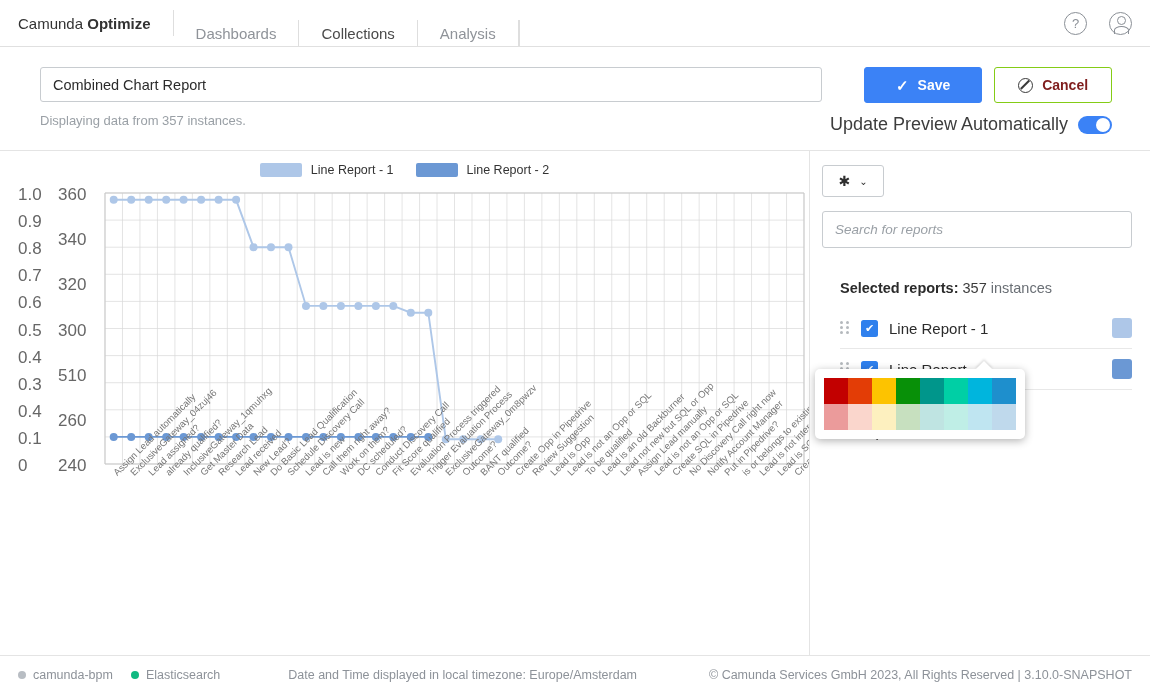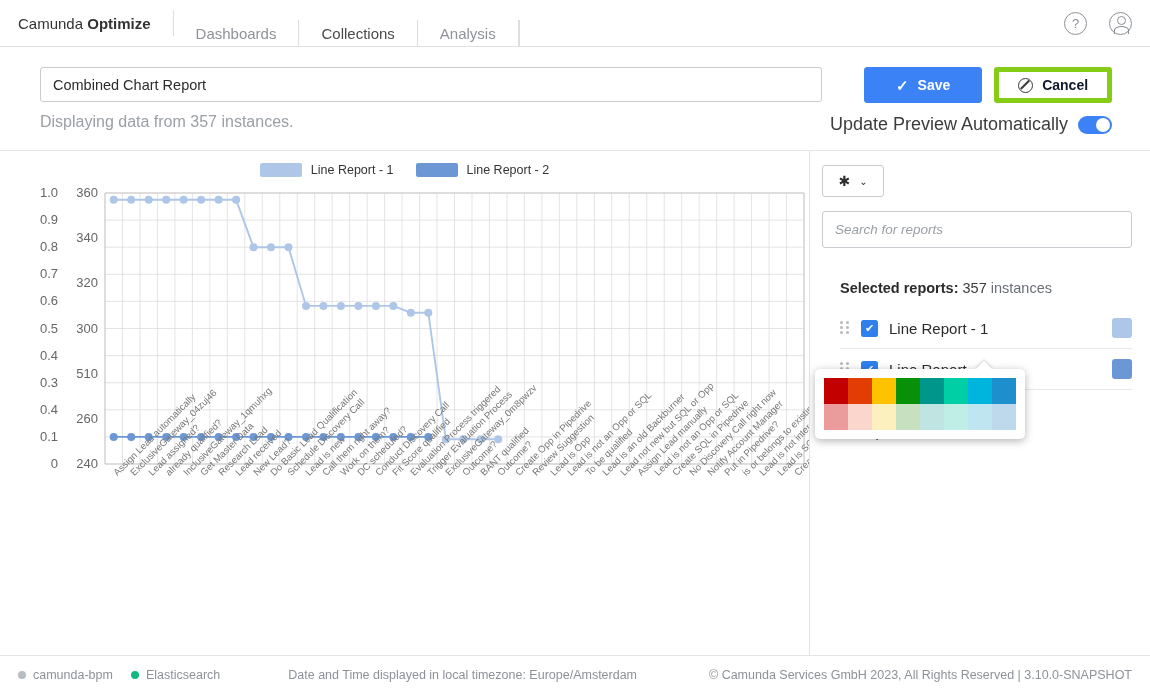"Cancel" .btn-cancel { border: 5px solid #84cc16 -> 1px solid #84cc16; color: #0f172a -> #7f1d1d }
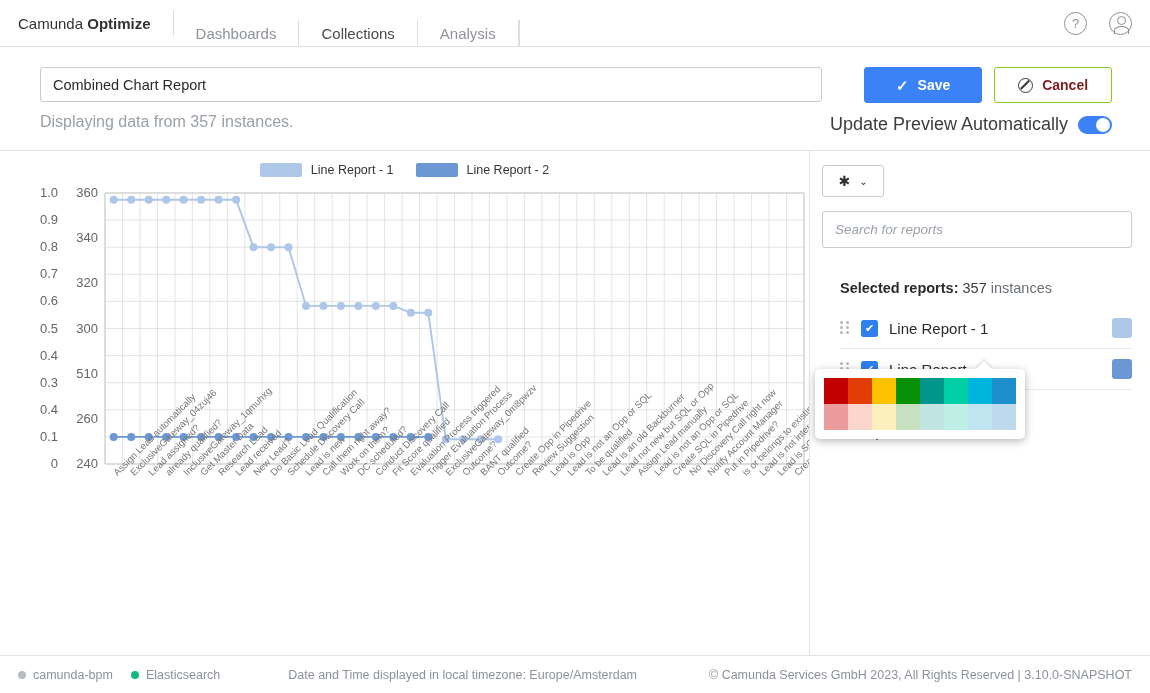"Displaying data from 357 instances." .subtitle { font-size: 16px -> 13px }
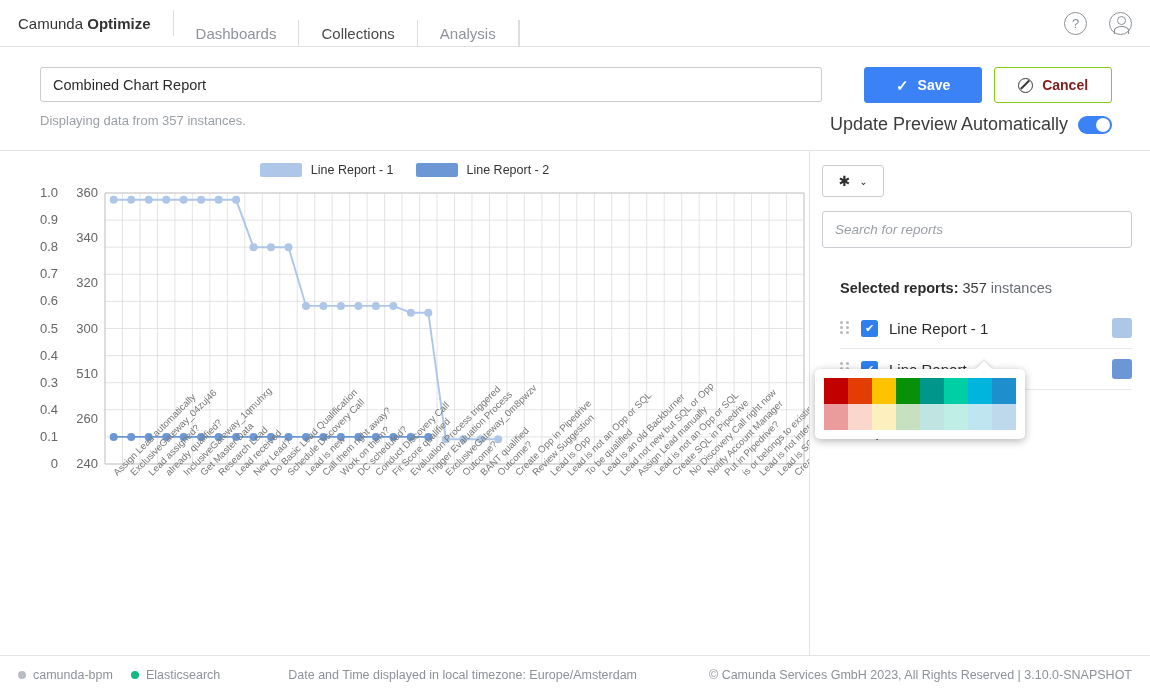"1.0" .ylabel { font-size: 13px -> 17px; text-align: right -> none }
